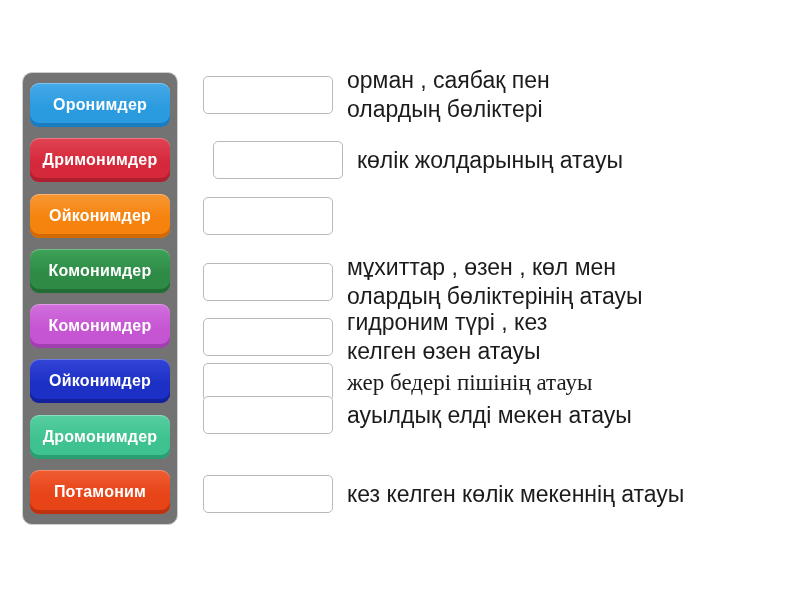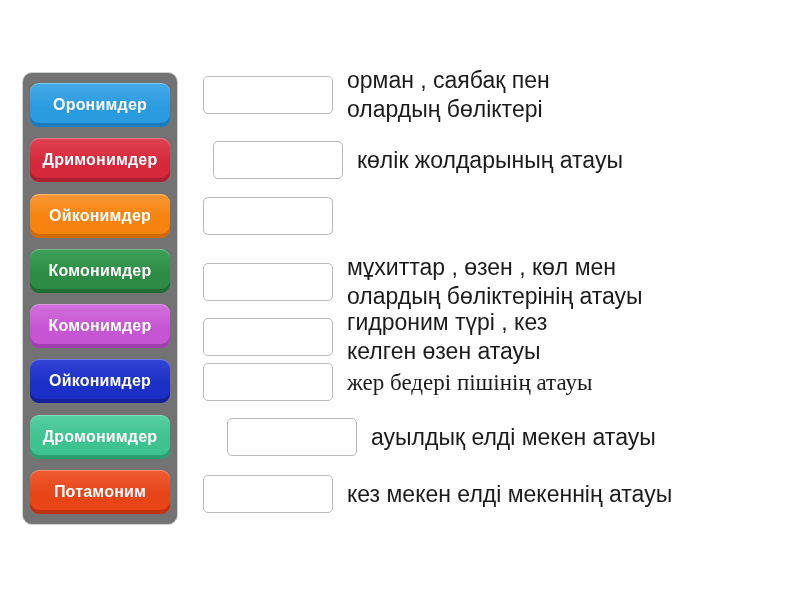"ауылдық елді мекен атауы" div.match-row { margin-left: 24px -> none; top: 418px -> 396px }
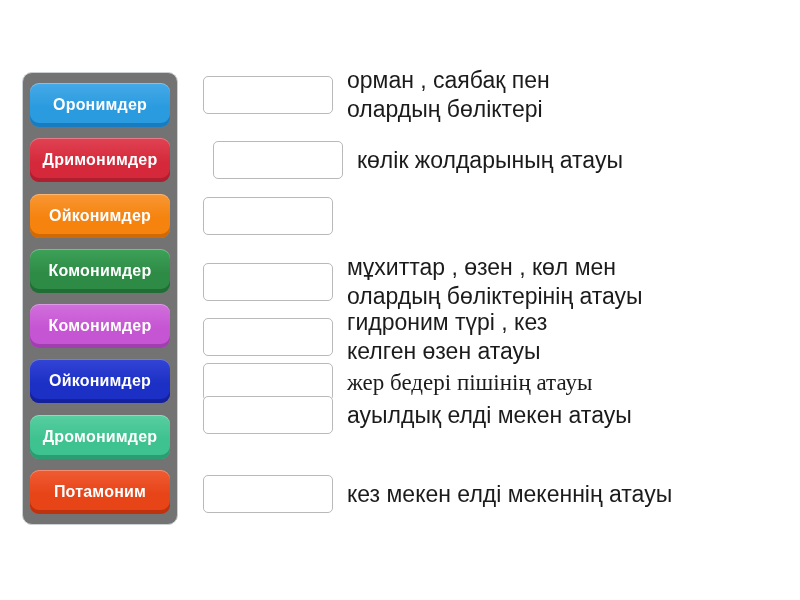"кез мекен елді мекеннің атауы" div.definition-text { text: мекен елді -> келген көлік }
